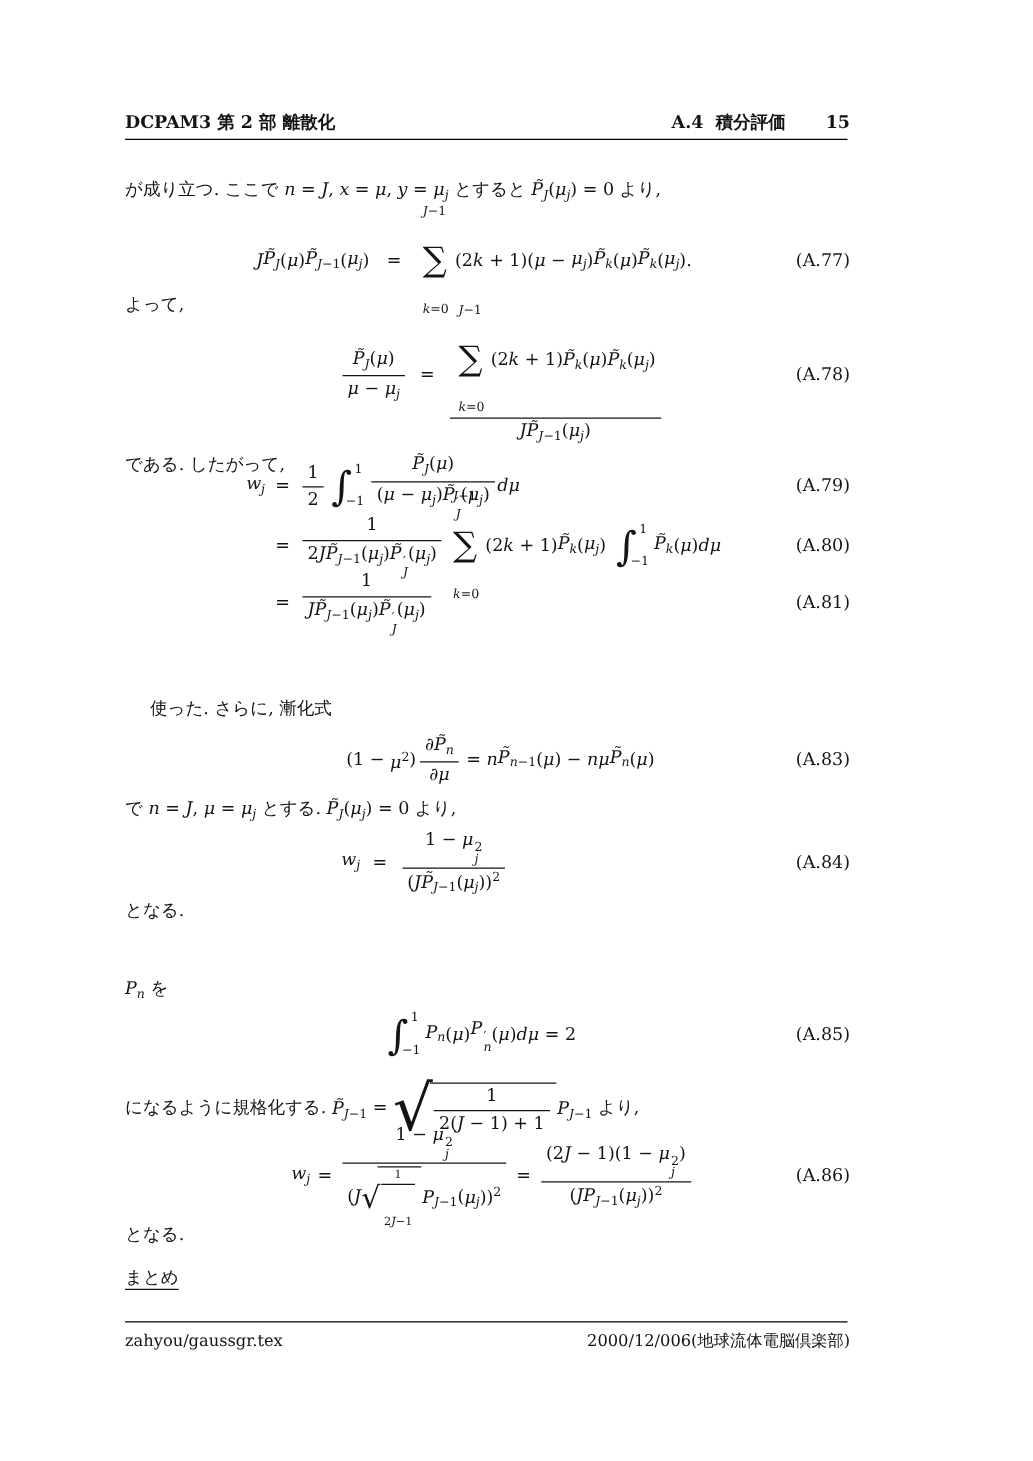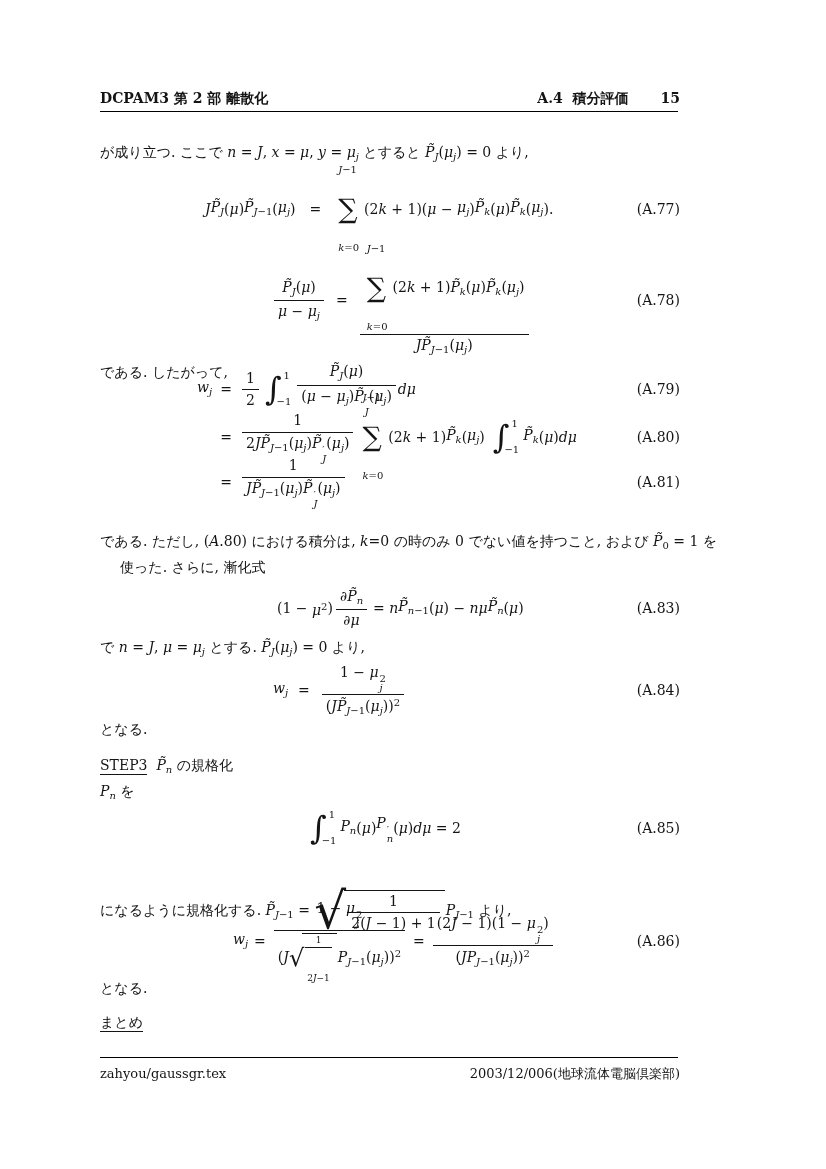"よって," div.para { html: none -> <div><span><span>よって,</span></span></div> }
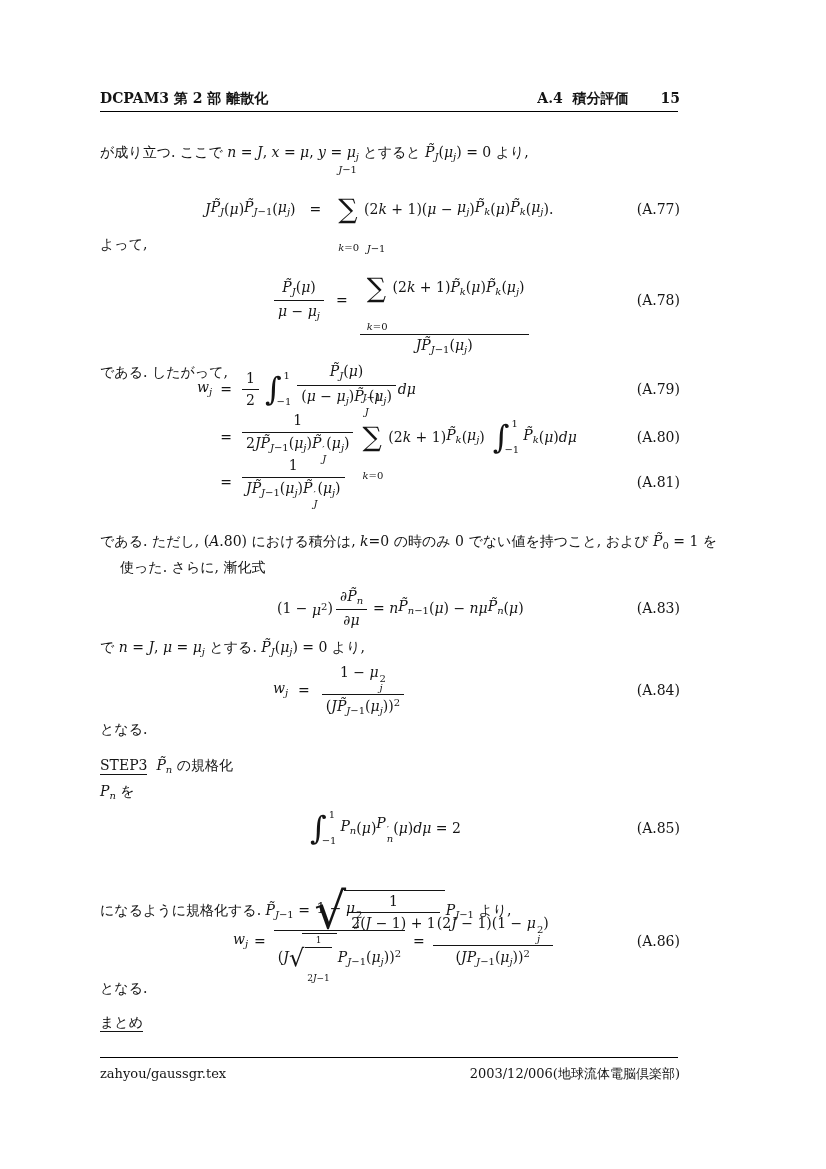"である. ただし, (A.80) における積分は, k=0" div.para { html: <div><span><span>である. ただし, (</span><i>A</i><span>.80) における積分は, </span><i>k</i><span>=0 の時のみ 0 でない値を持つこと, および </span></span><span><span><i>P̃</i></span><span><span><span>0</span></span></span></span><span><span> = 1 を</span></span></div> -> none }
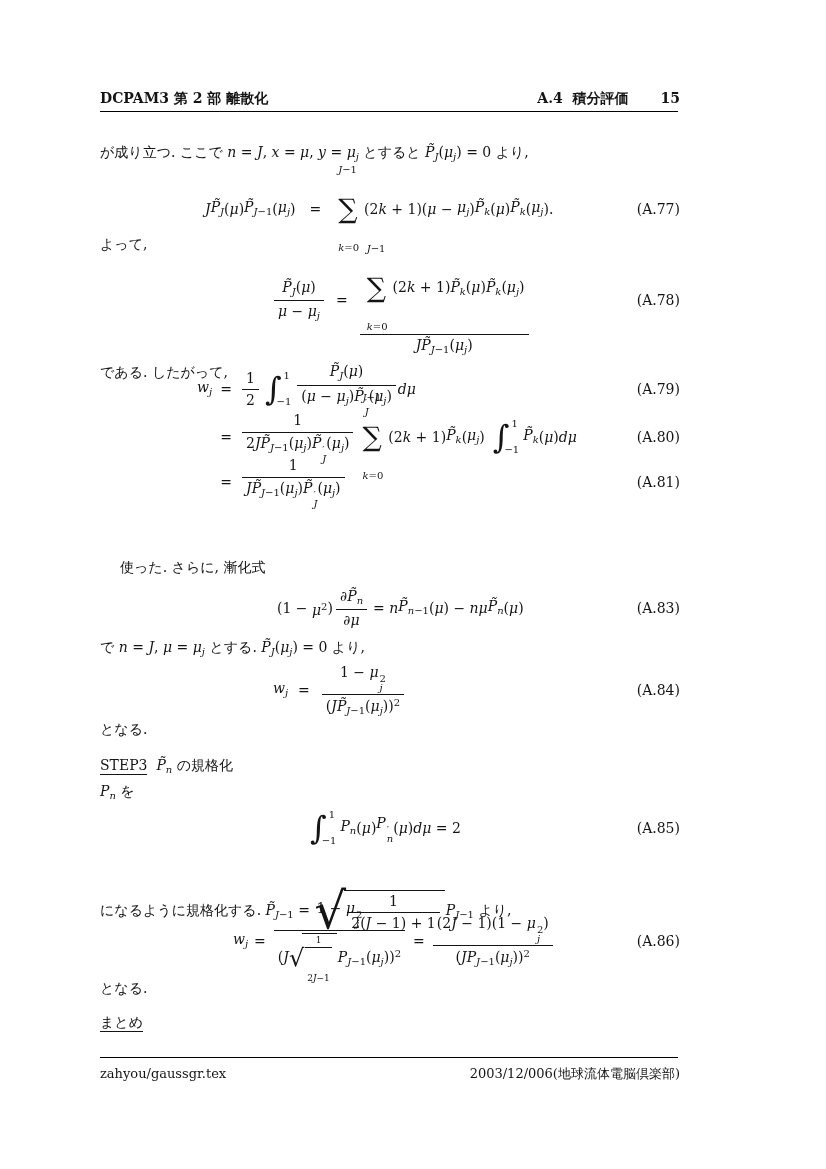"STEP3 P̃n の規格化" div.para { html: <div><span>STEP3</span><span><span> </span></span><span><span><i>P̃</i></span><span><span><i>n</i></span></span></span><span><span> の規格化</span></span></div> -> none }
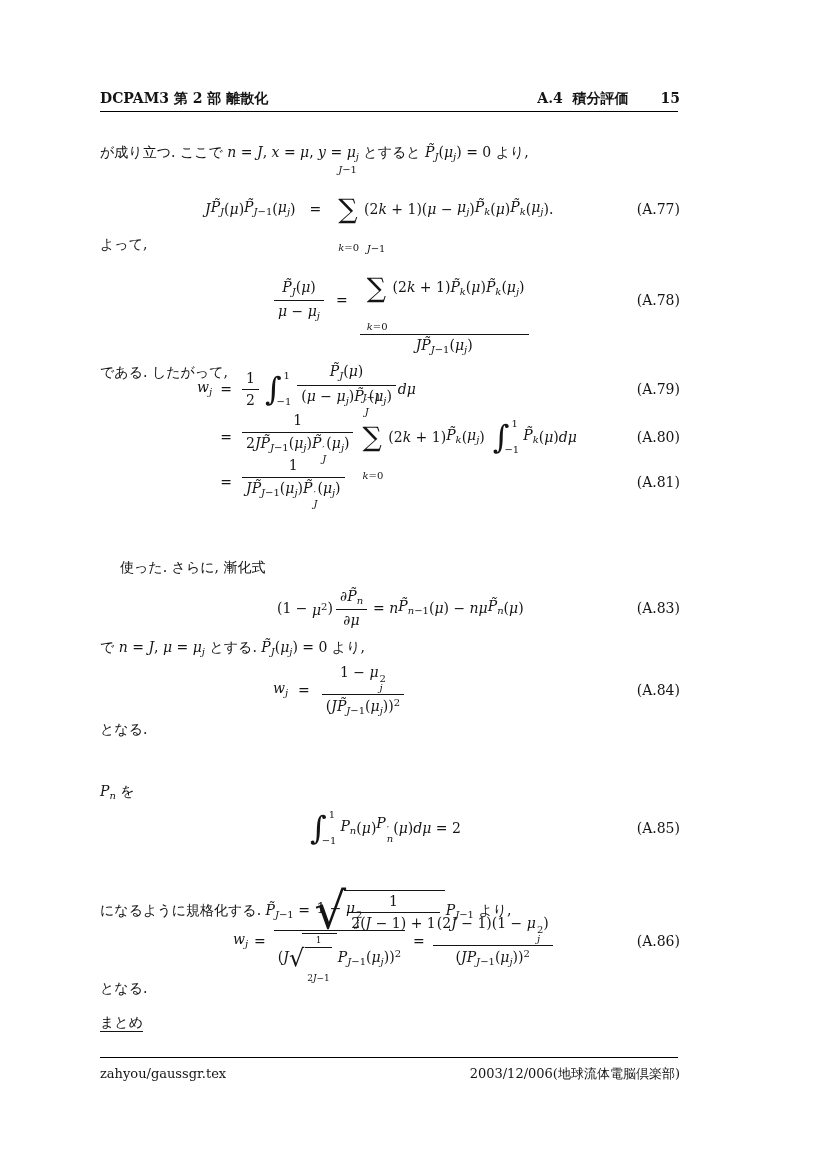"になるように規格化する. P̃J−1 =" #p7 { margin-top: 24px -> none }
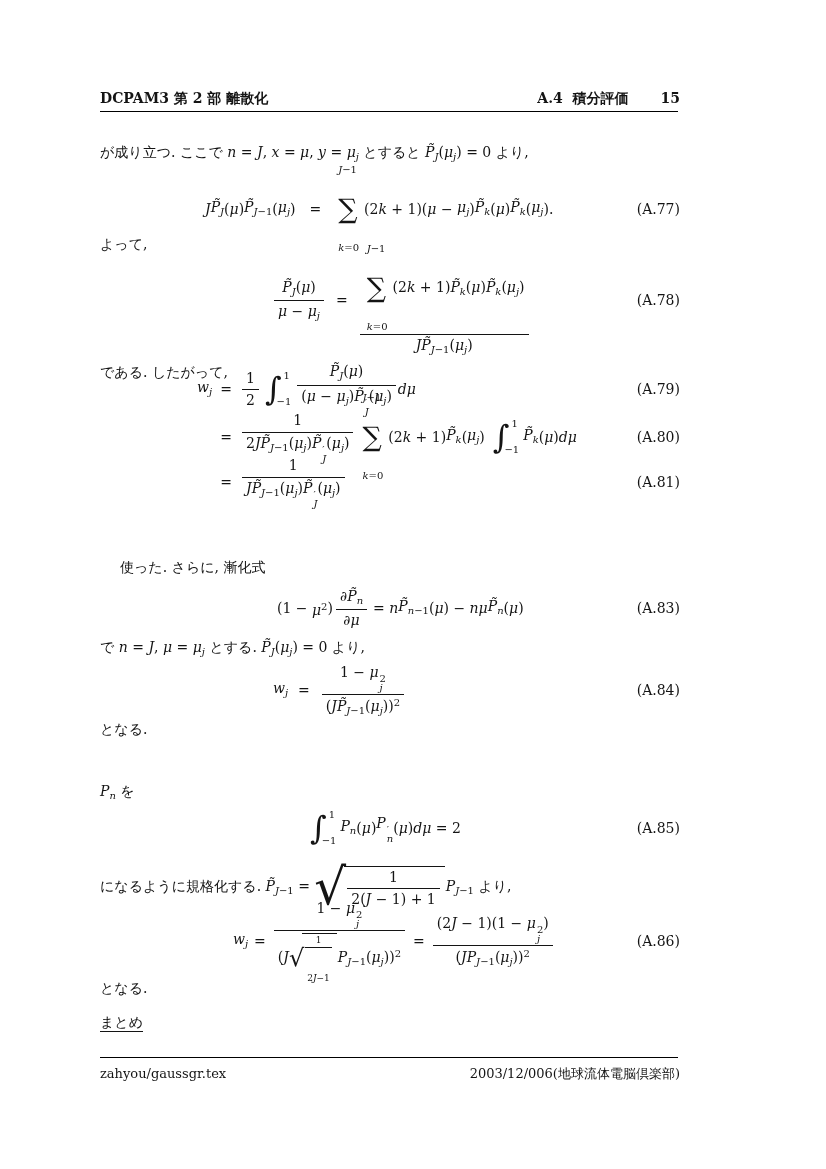"2003/12/006(地球流体電脳倶楽部)" span { text: 2003/12/006 -> 2000/12/006 }
